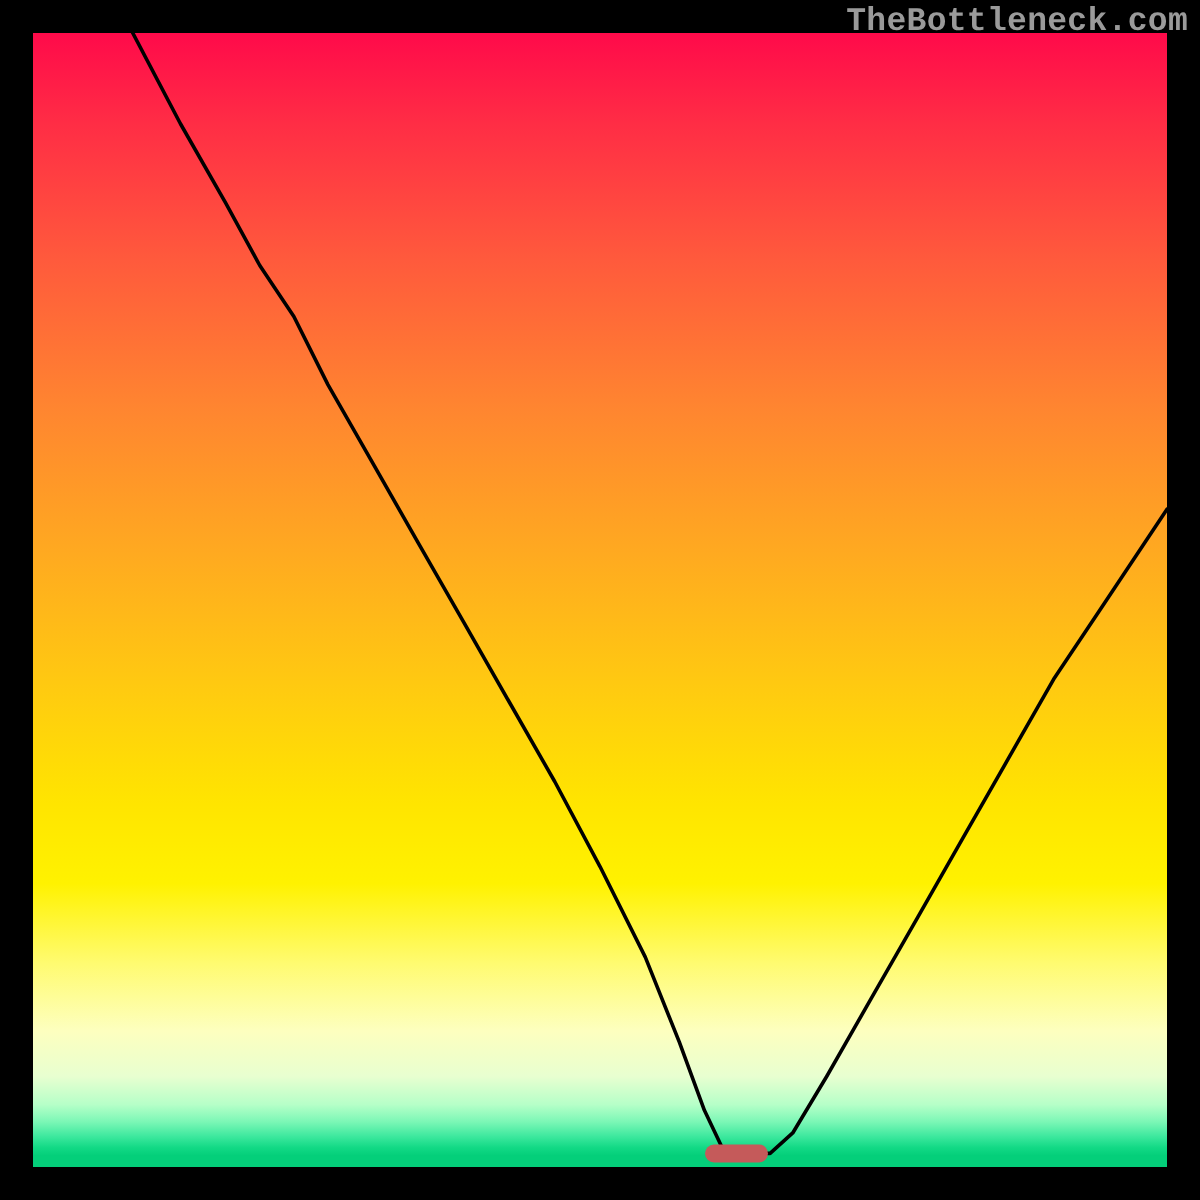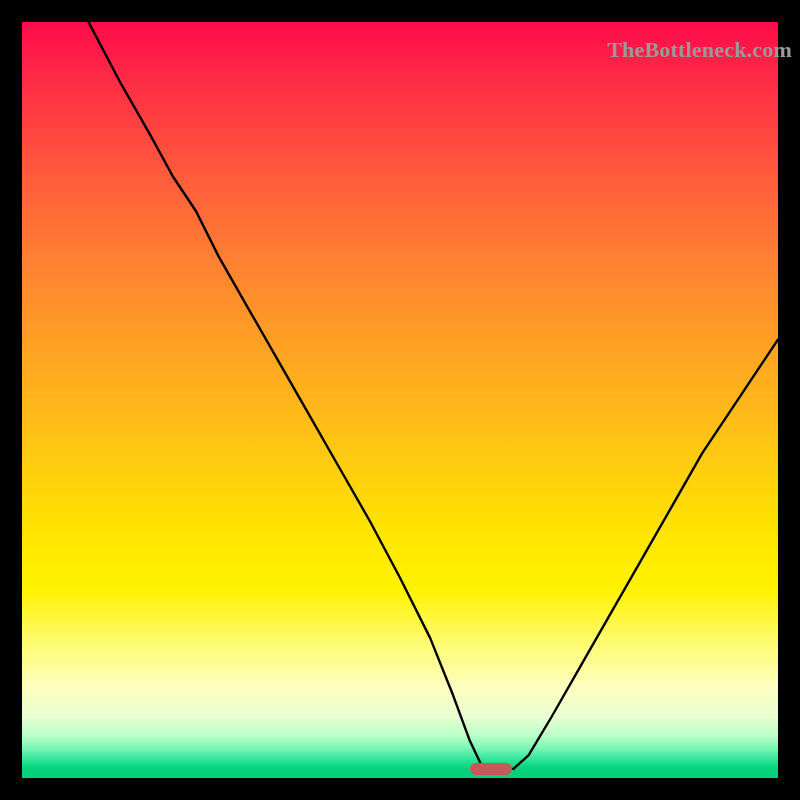"TheBottleneck.com" .attribution { font-family: Liberation Serif, serif -> Liberation Mono, monospace; margin-top: 35px -> none }
